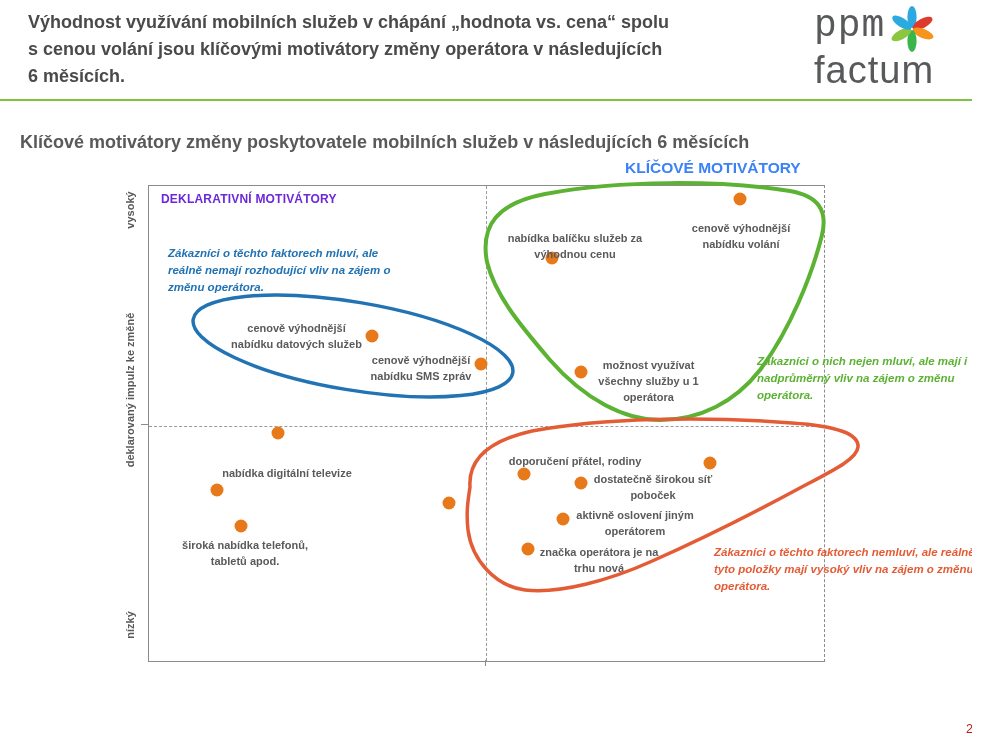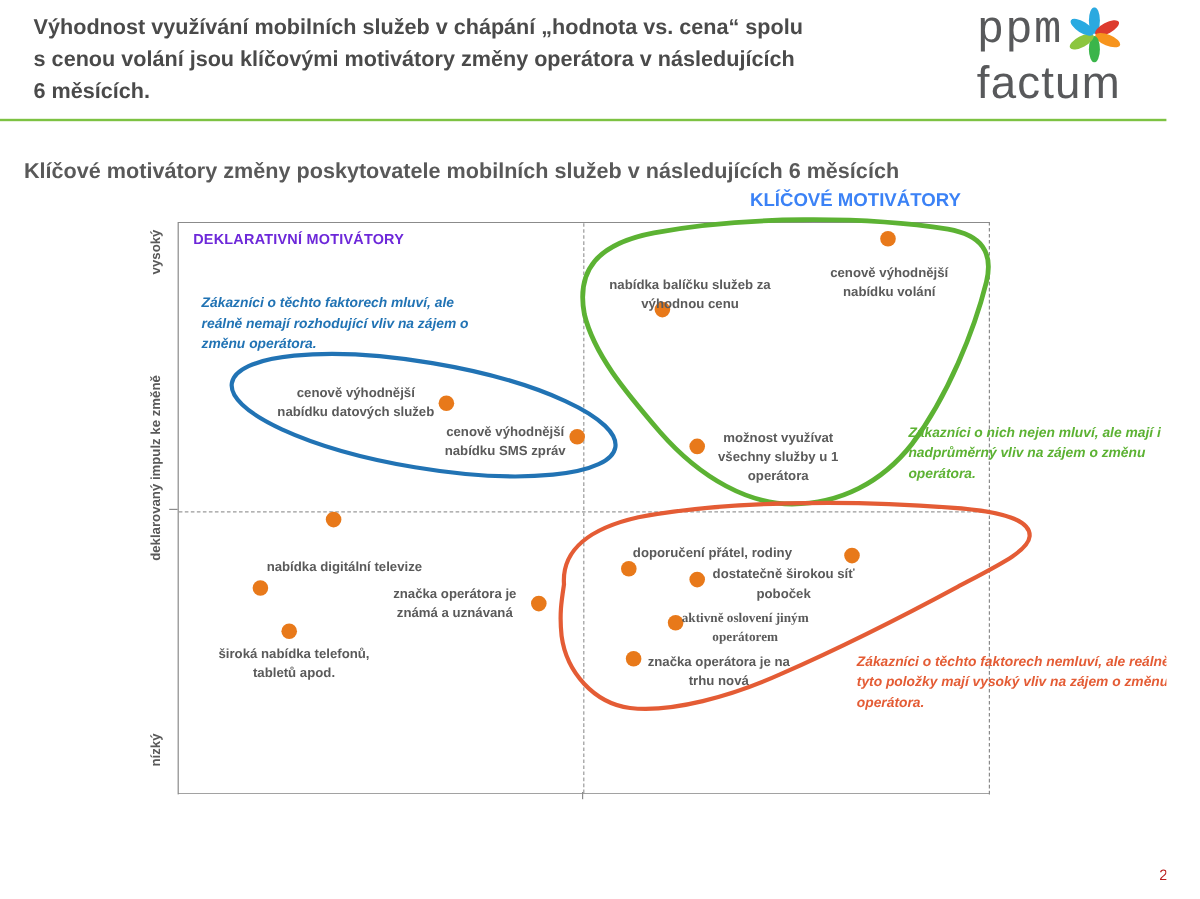"doporučení přátel, rodiny" div.dot-label { text-align: right -> none }
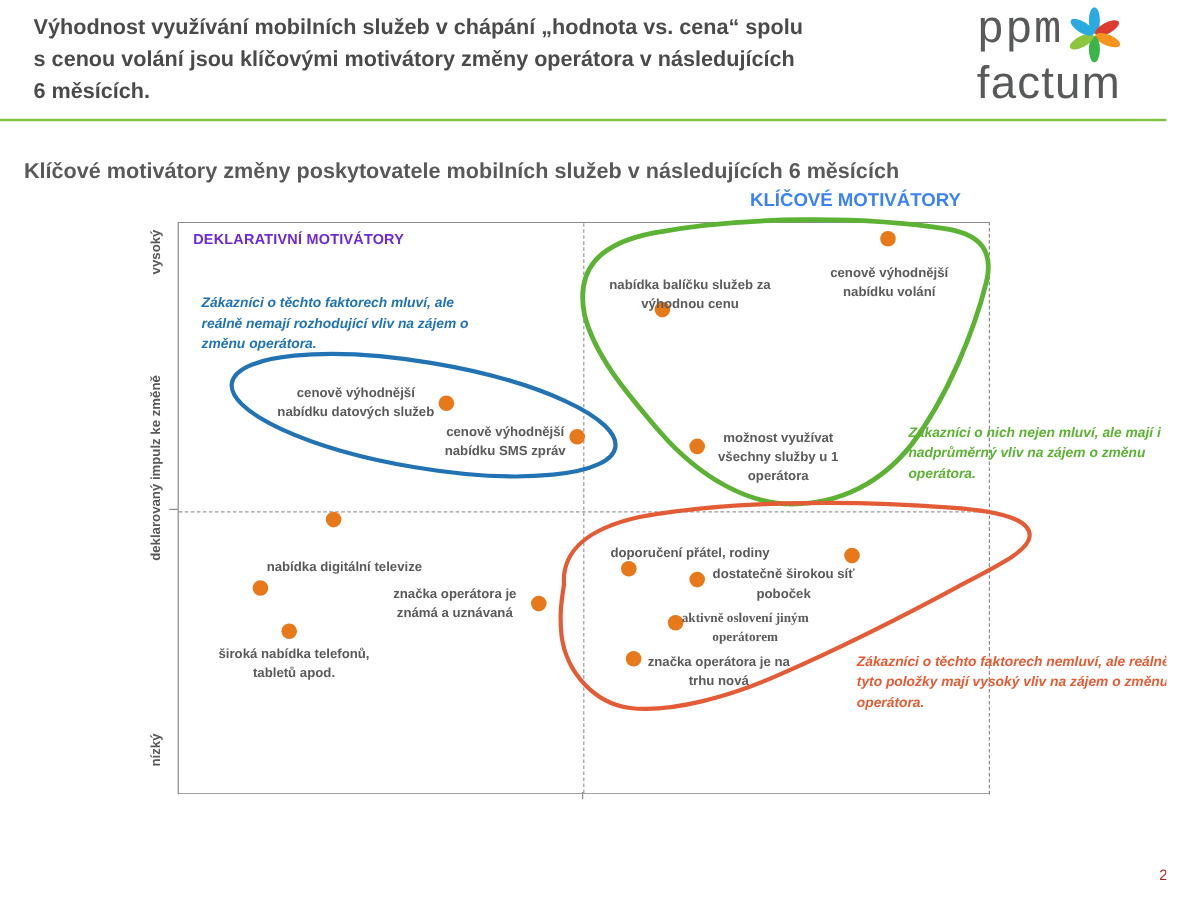"značka operátora je" div.dot-label { html: <div>značka operátora je známá a uznávaná</div> -> none }
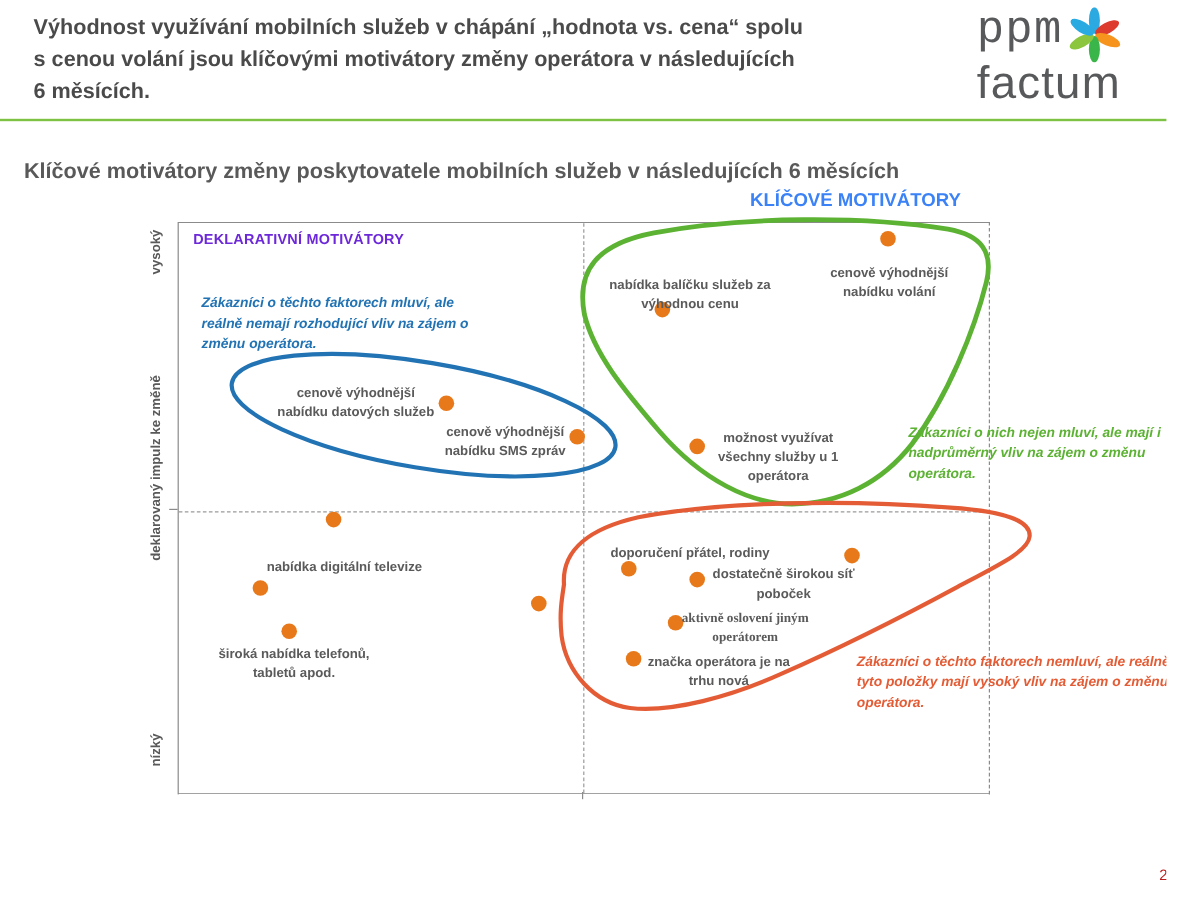"aktivně oslovení jiným" div.dot-label { font-family: Liberation Serif, serif -> none; left: 392px -> 406px }
